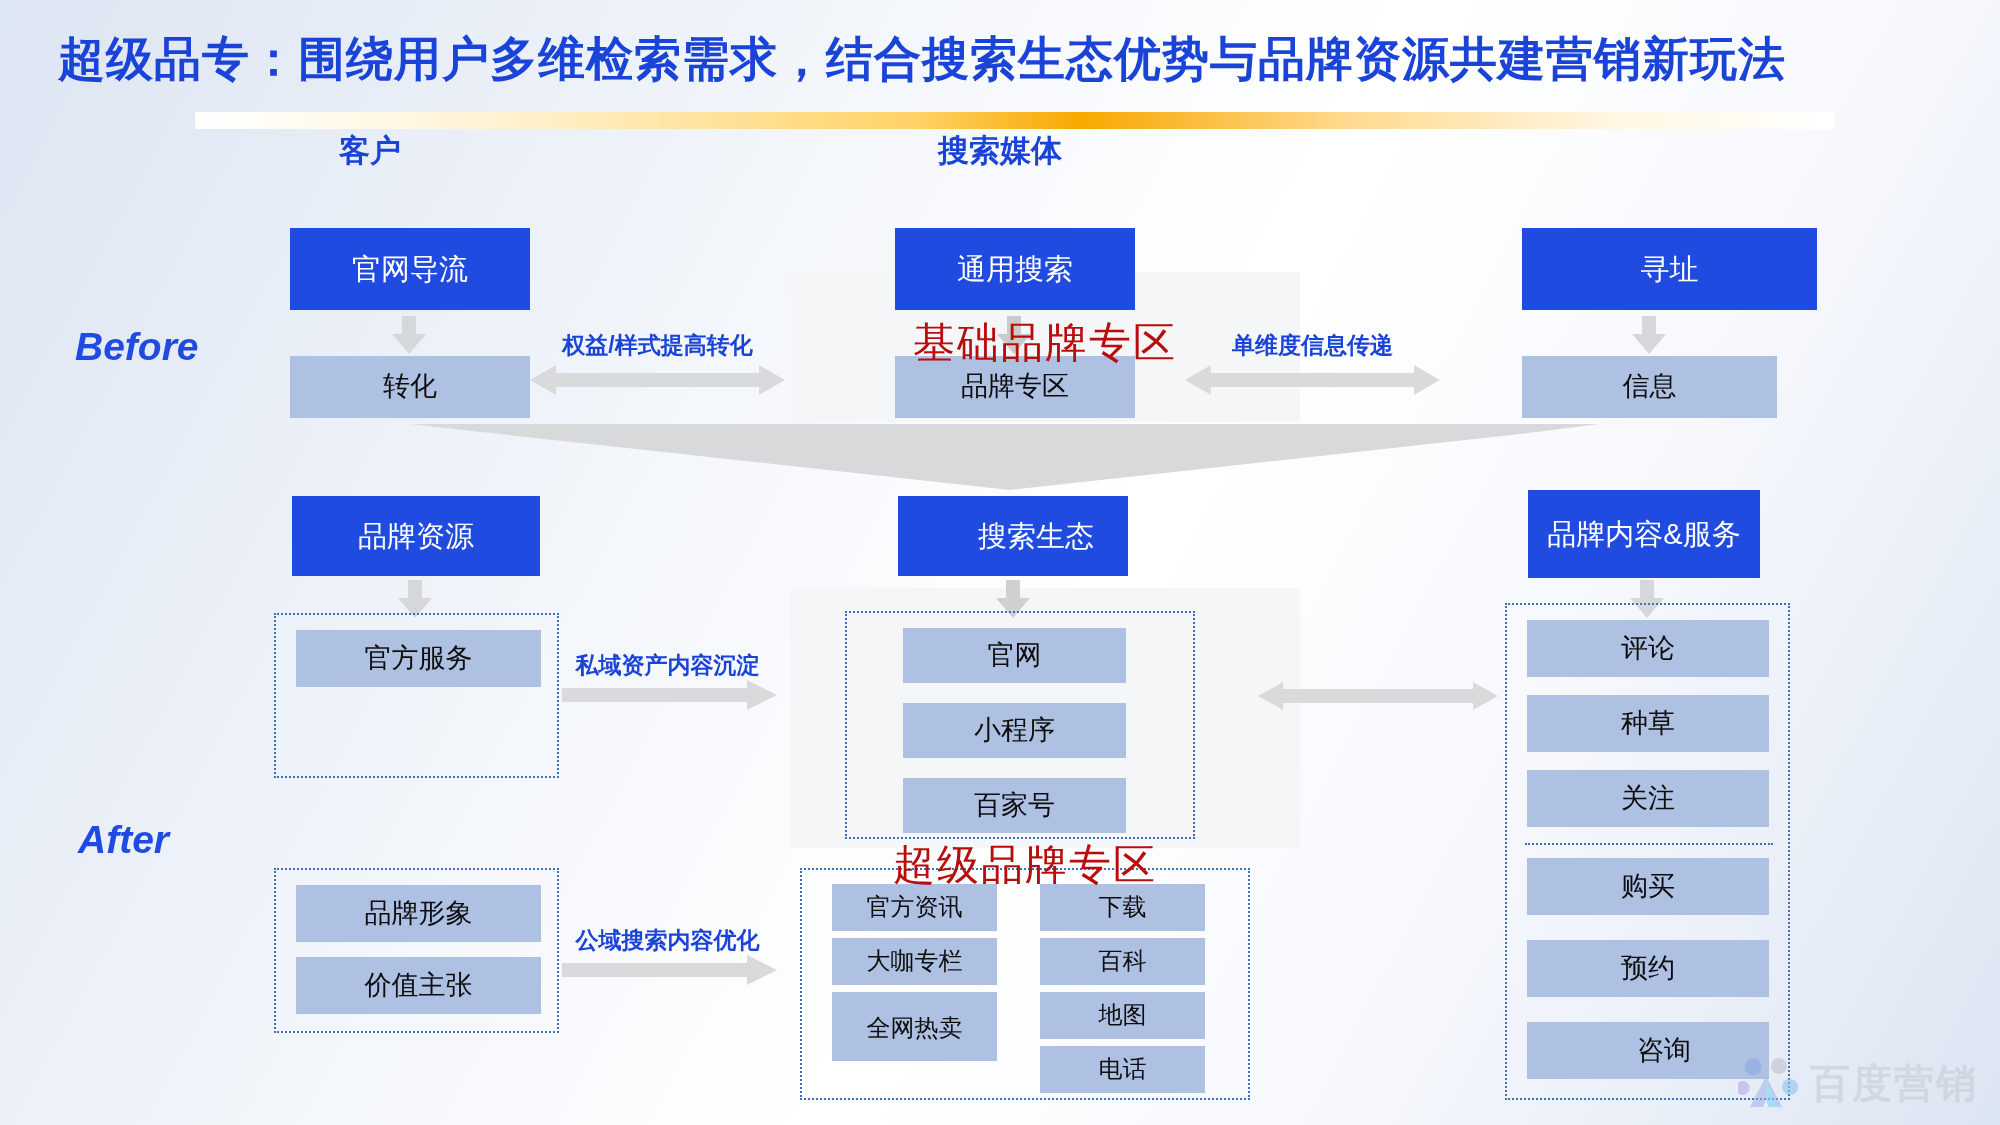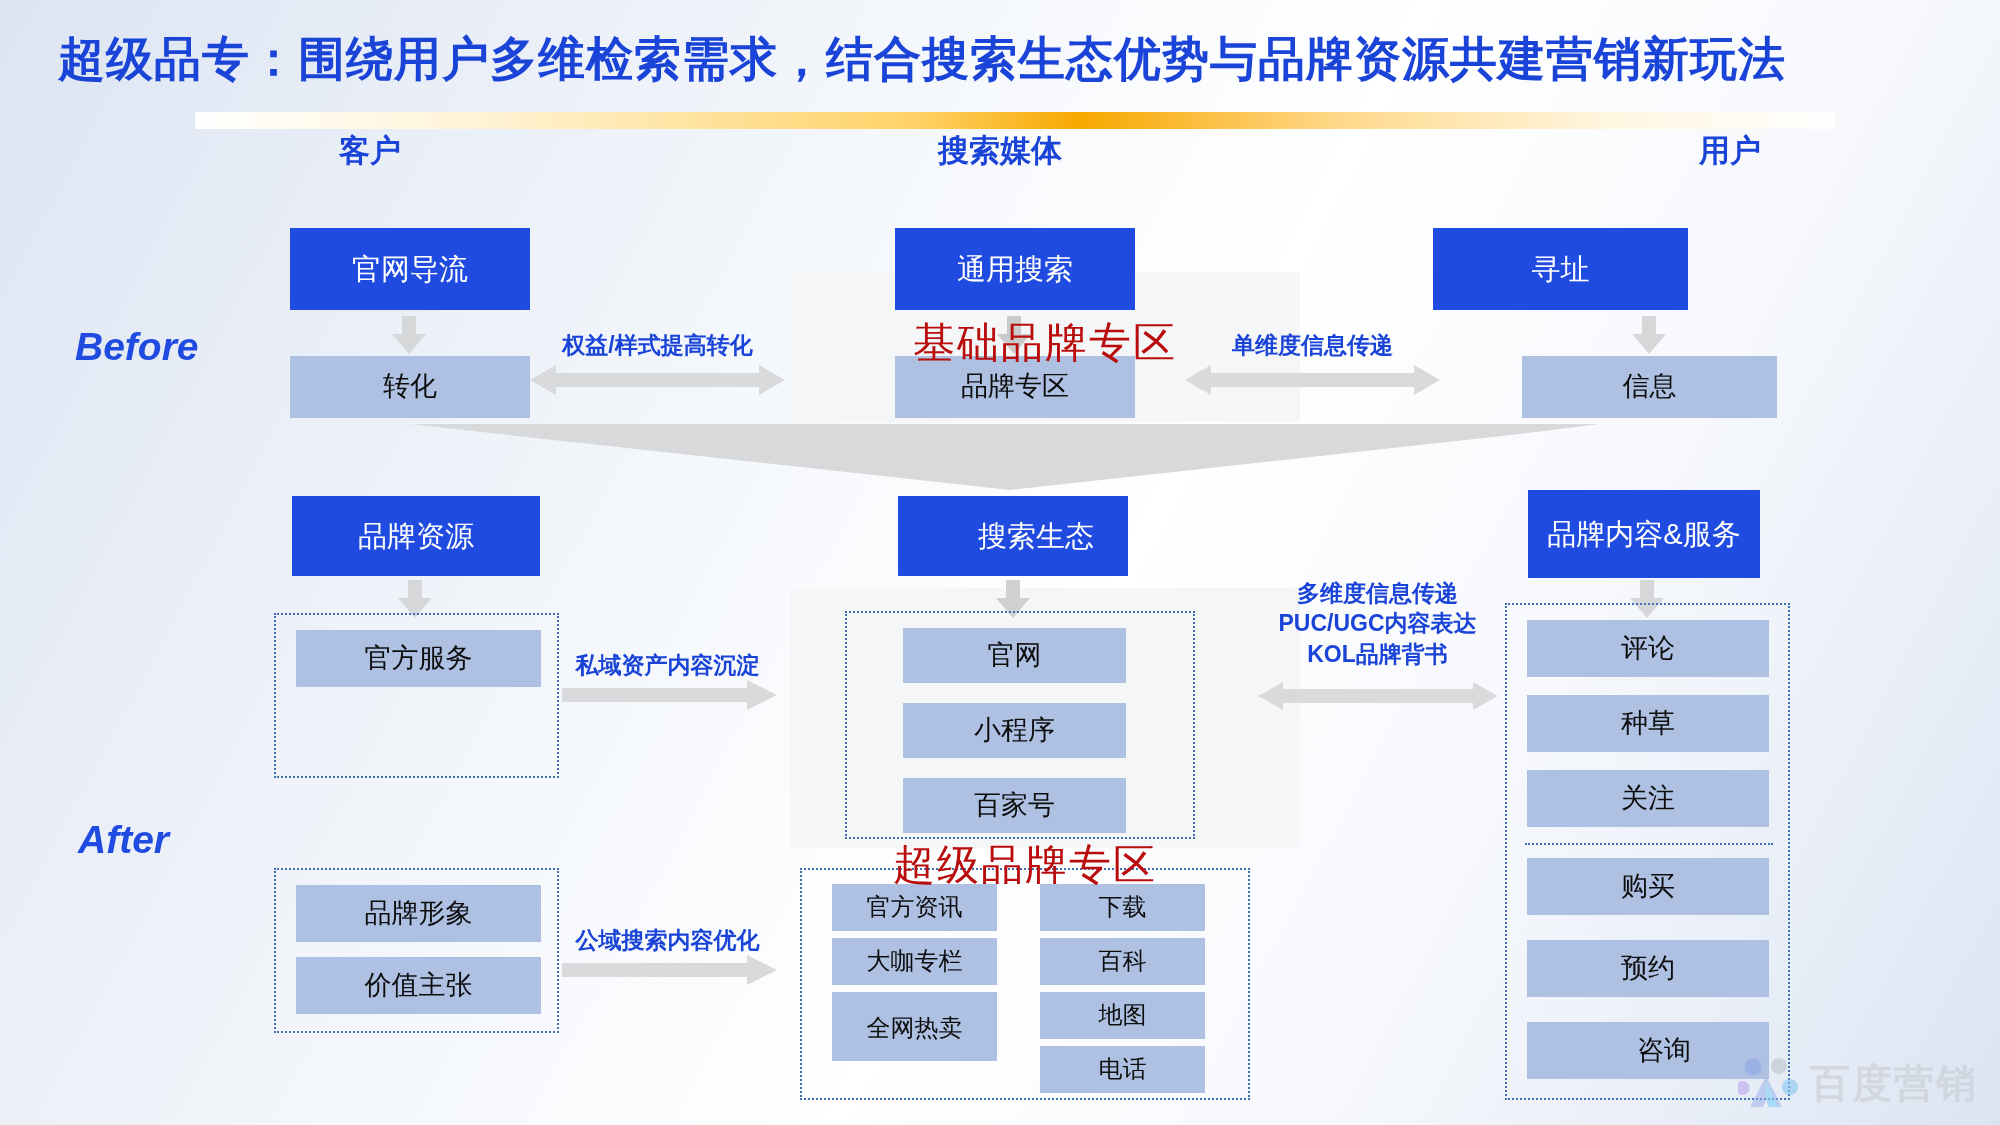"用户" div.col-head { html: <div>用户</div> -> none }
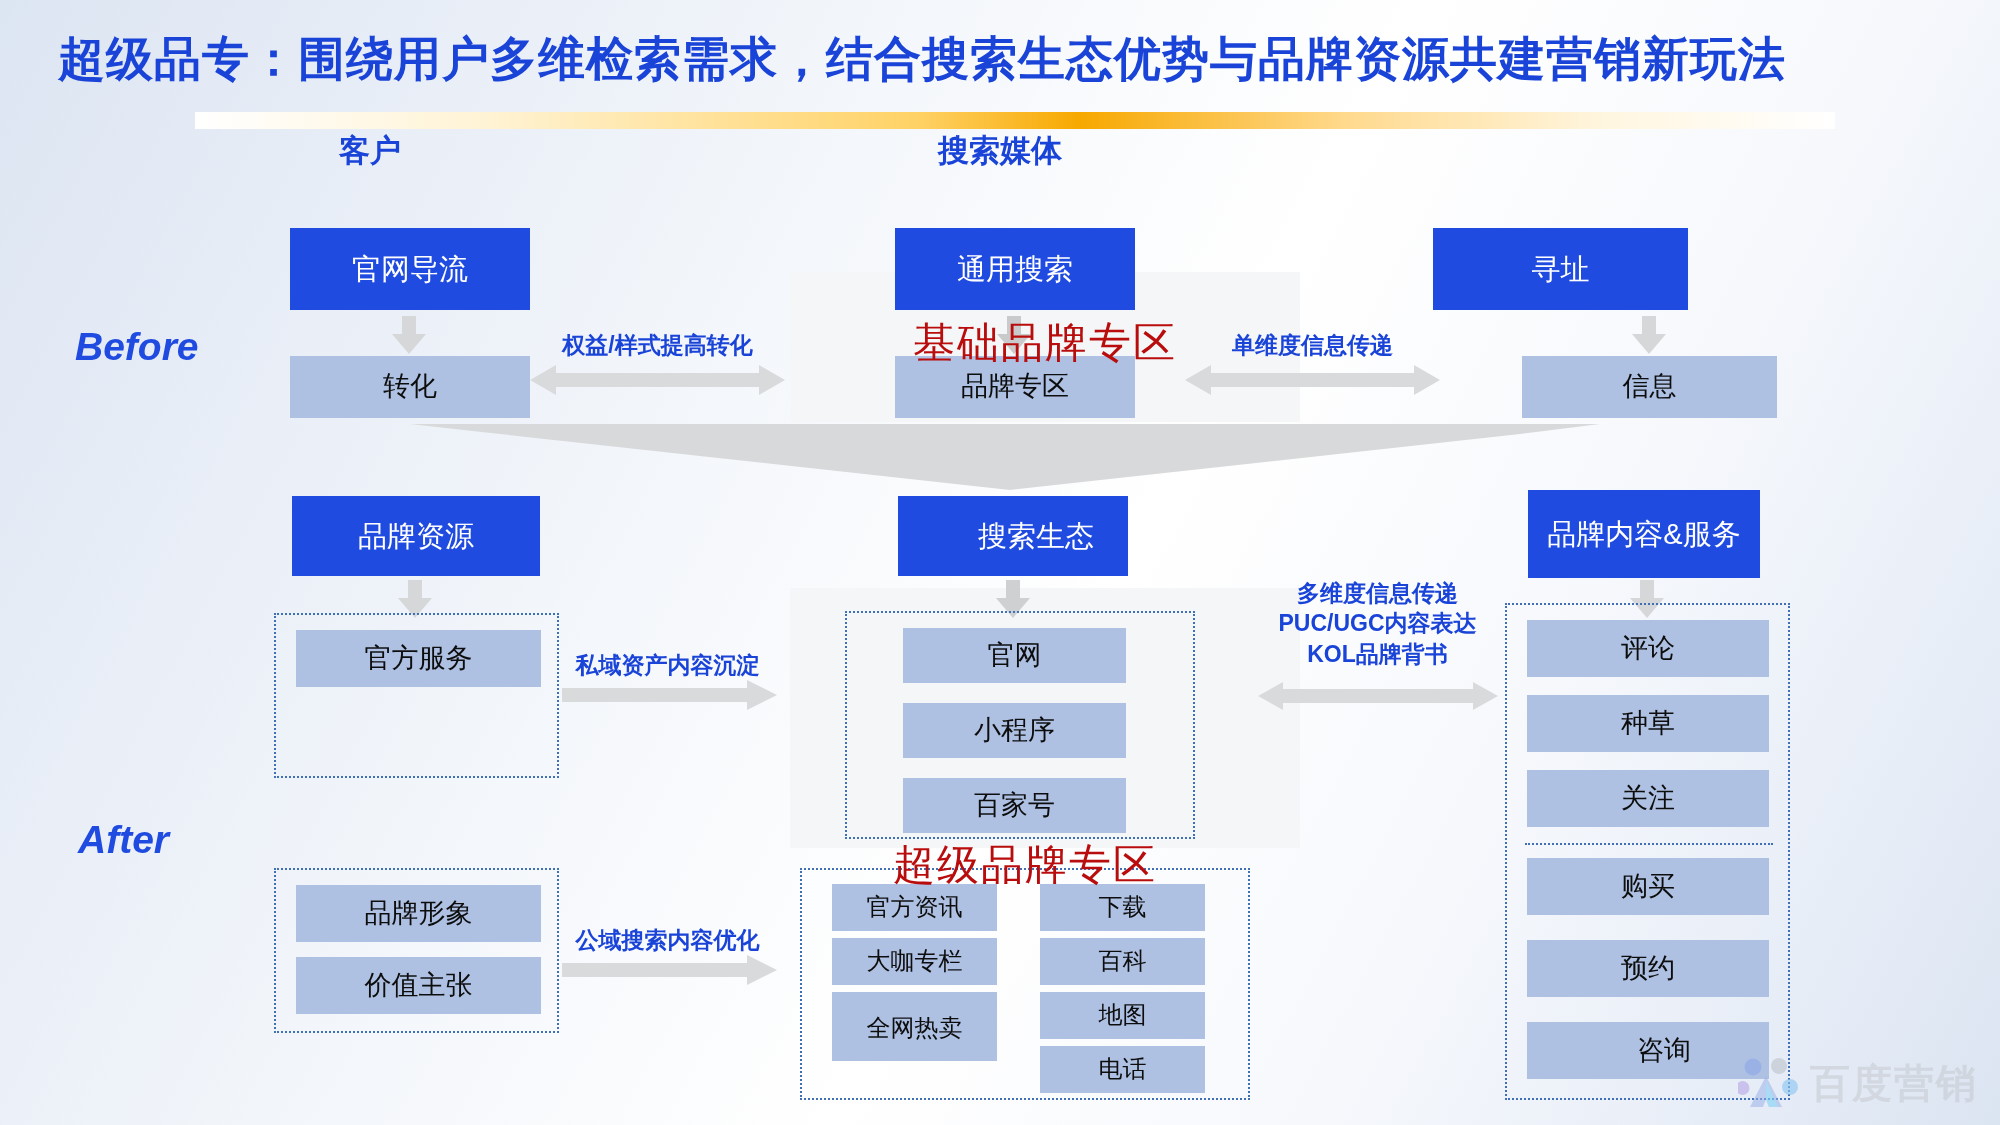"寻址" div.bx { left: 1433px -> 1522px; width: 255px -> 295px }
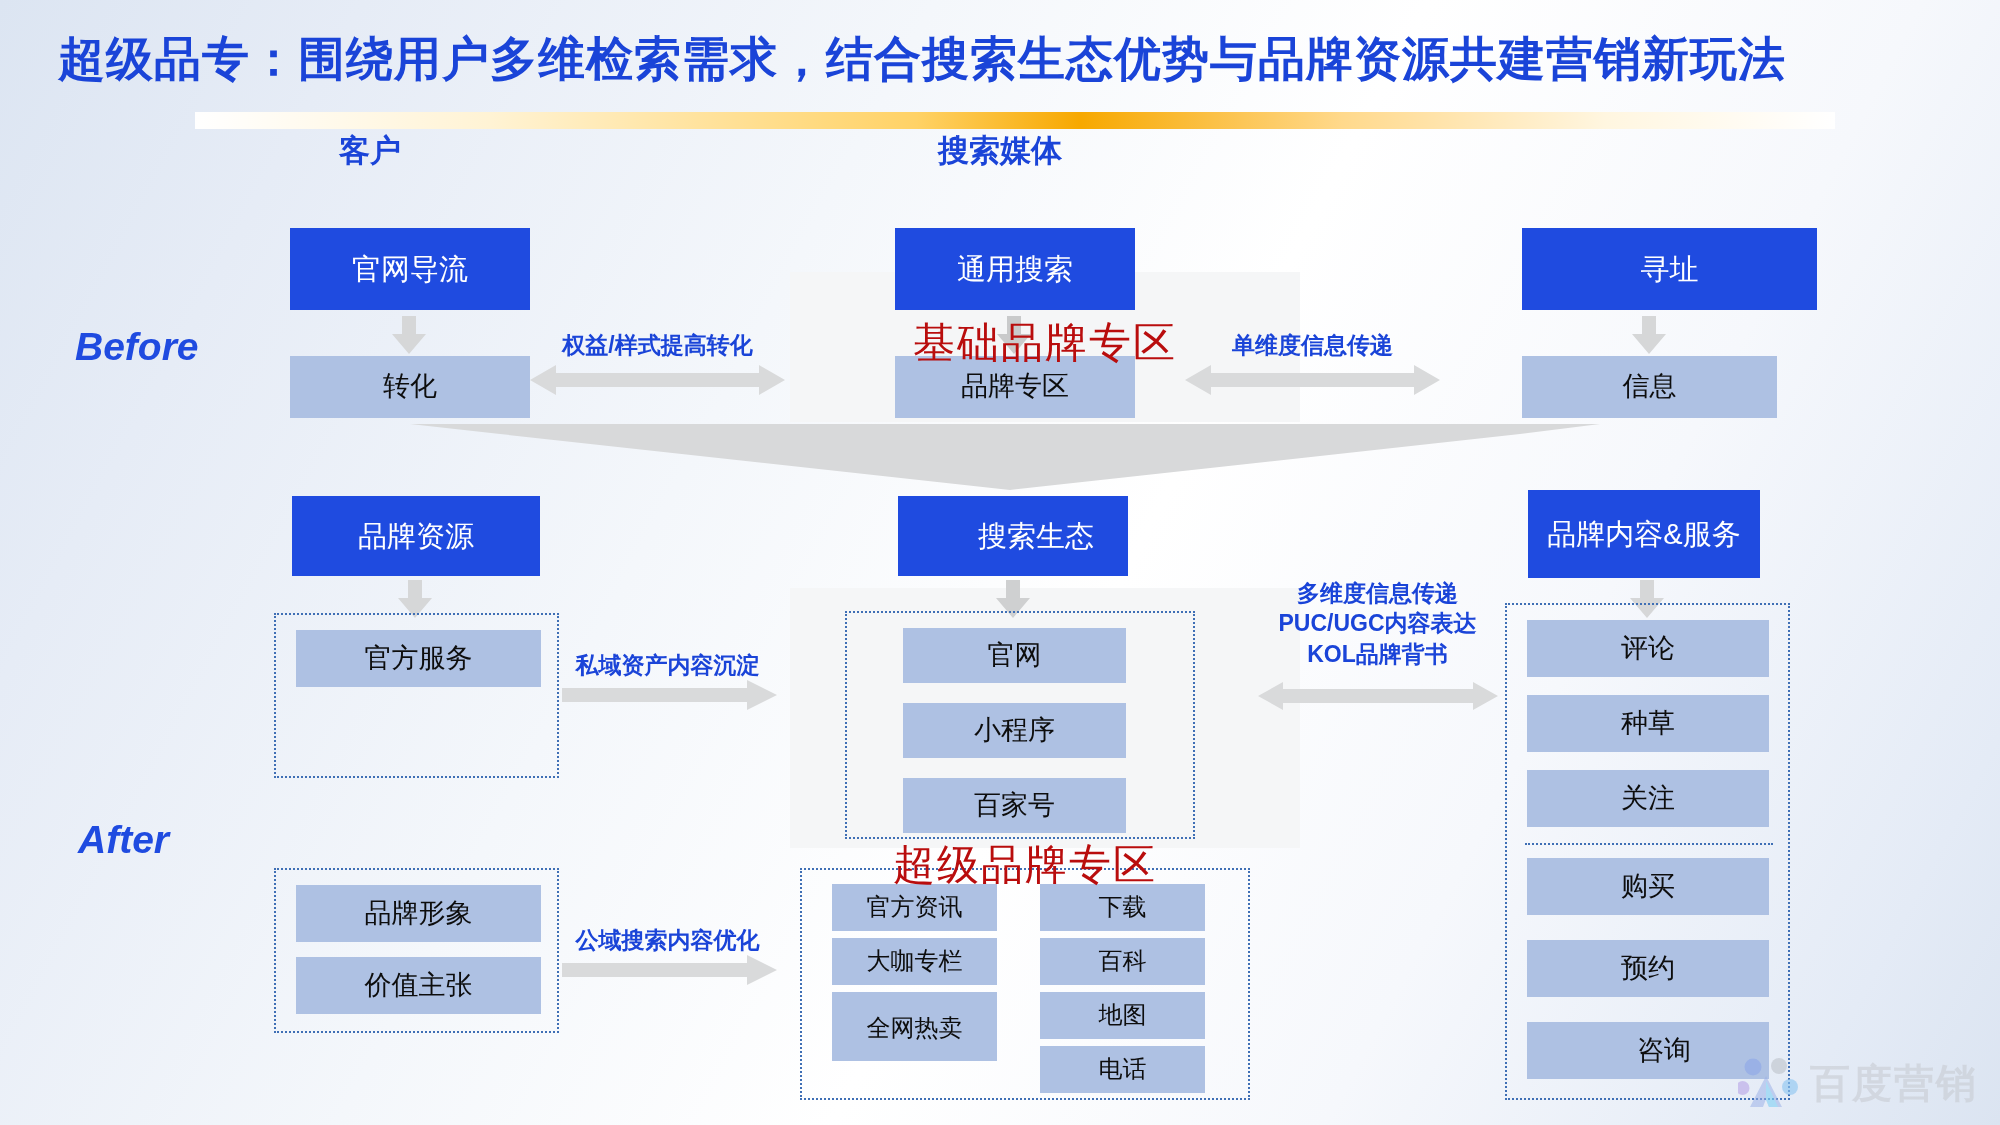"多维度信息传递" div.flow-label { html: <div> <div>多维度信息传递</div> <div>PUC/UGC内容表达</div> <div>KOL品牌背书</div> </div> -> none }
